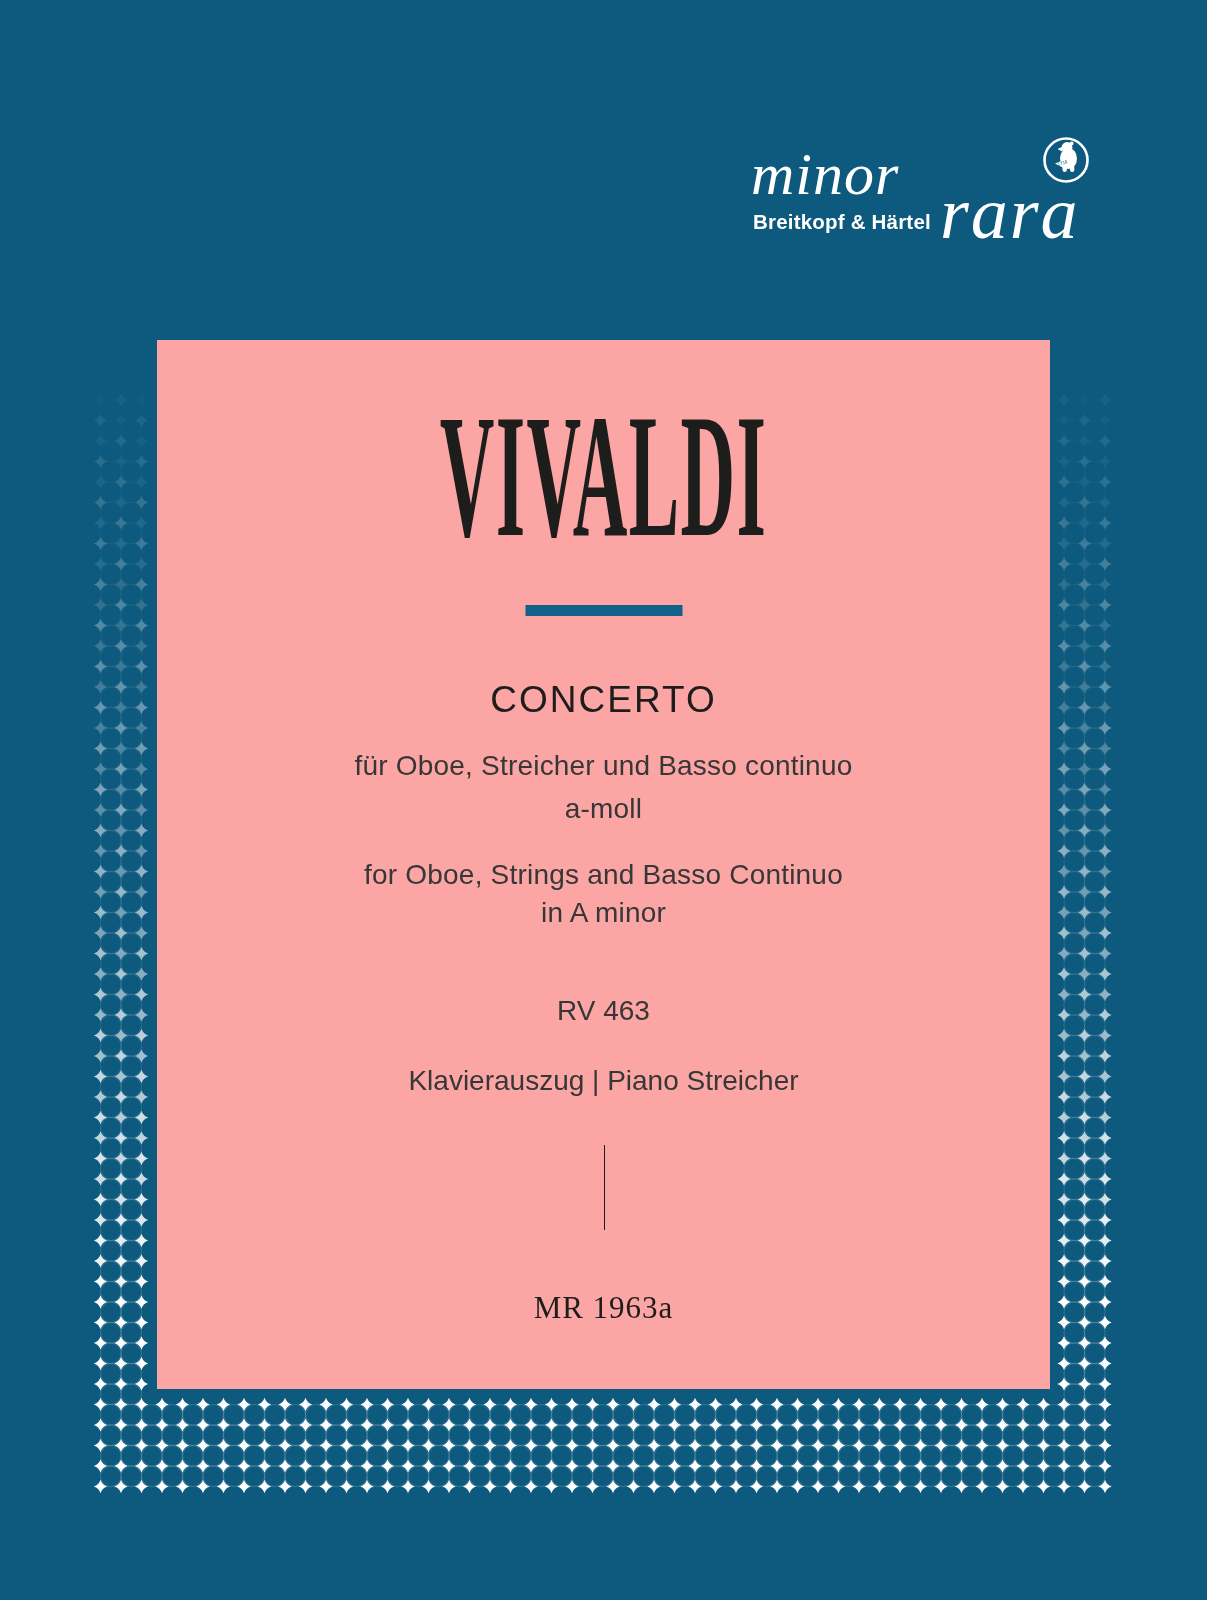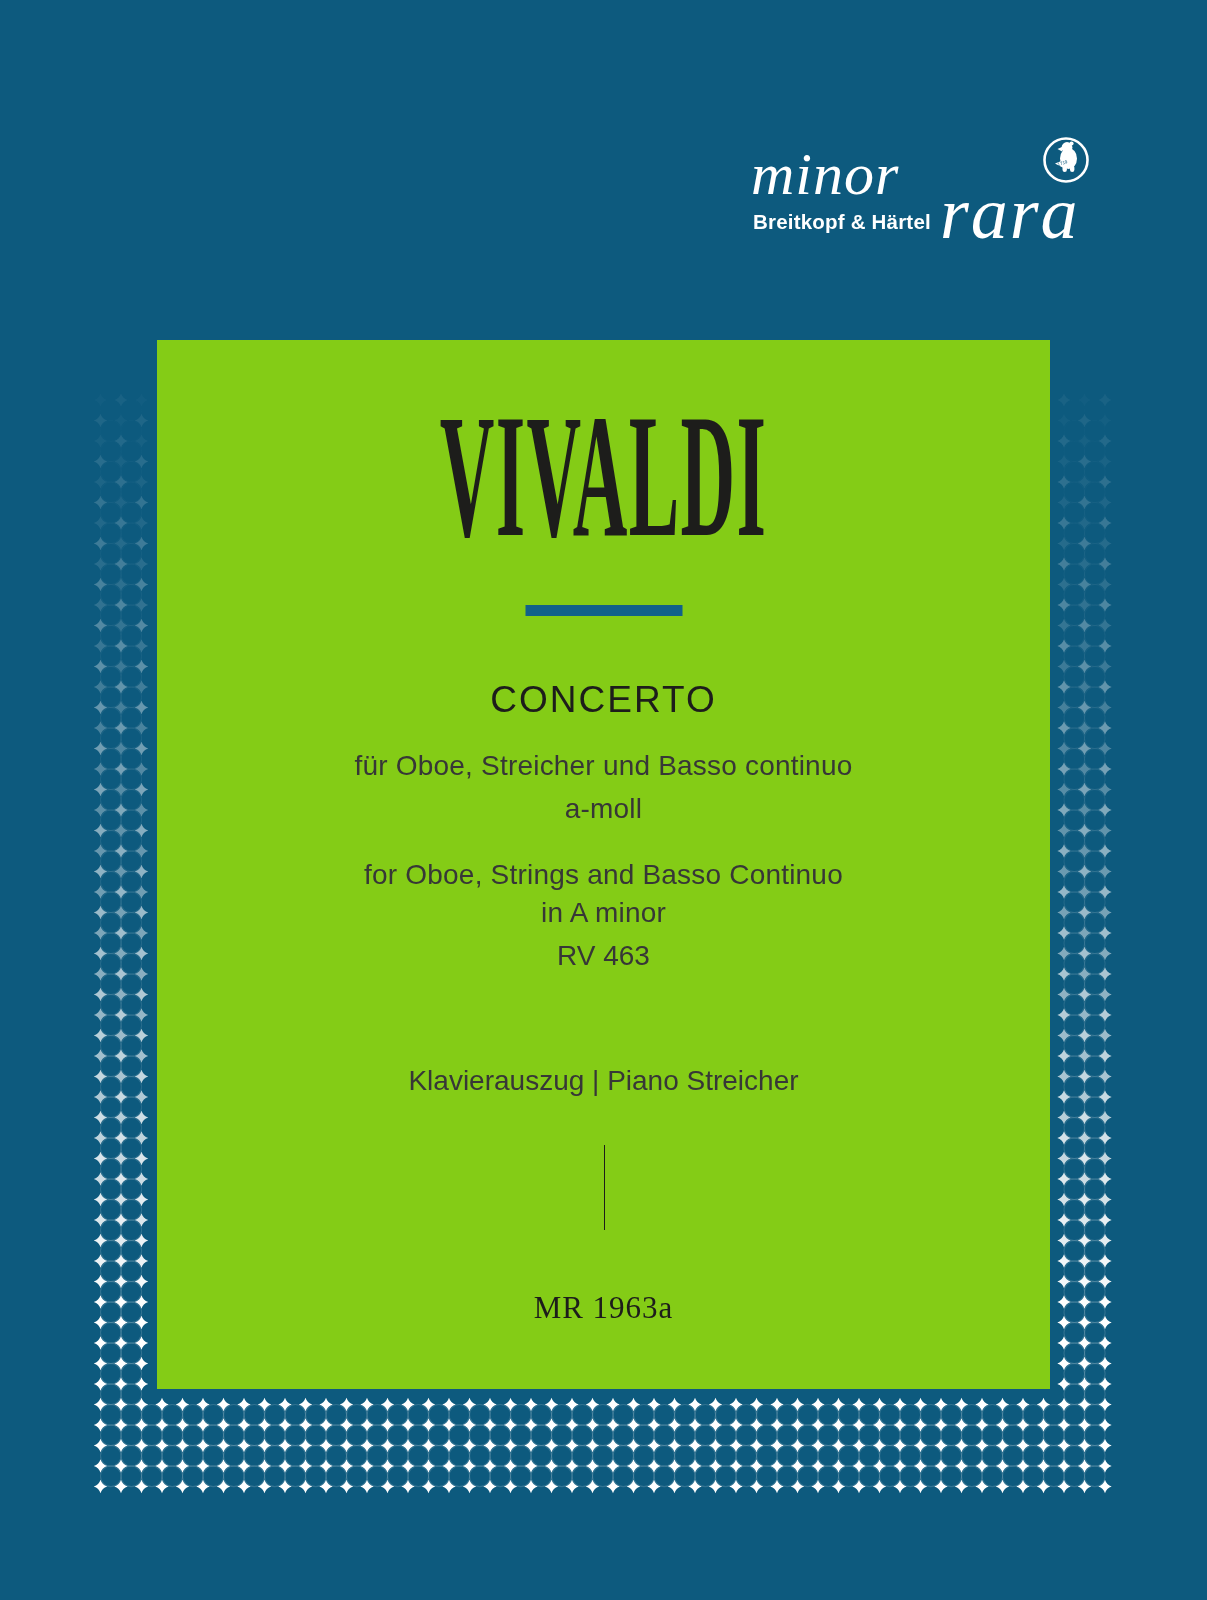"VIVALDI" div.panel { background: #84cc16 -> #fca5a5 }
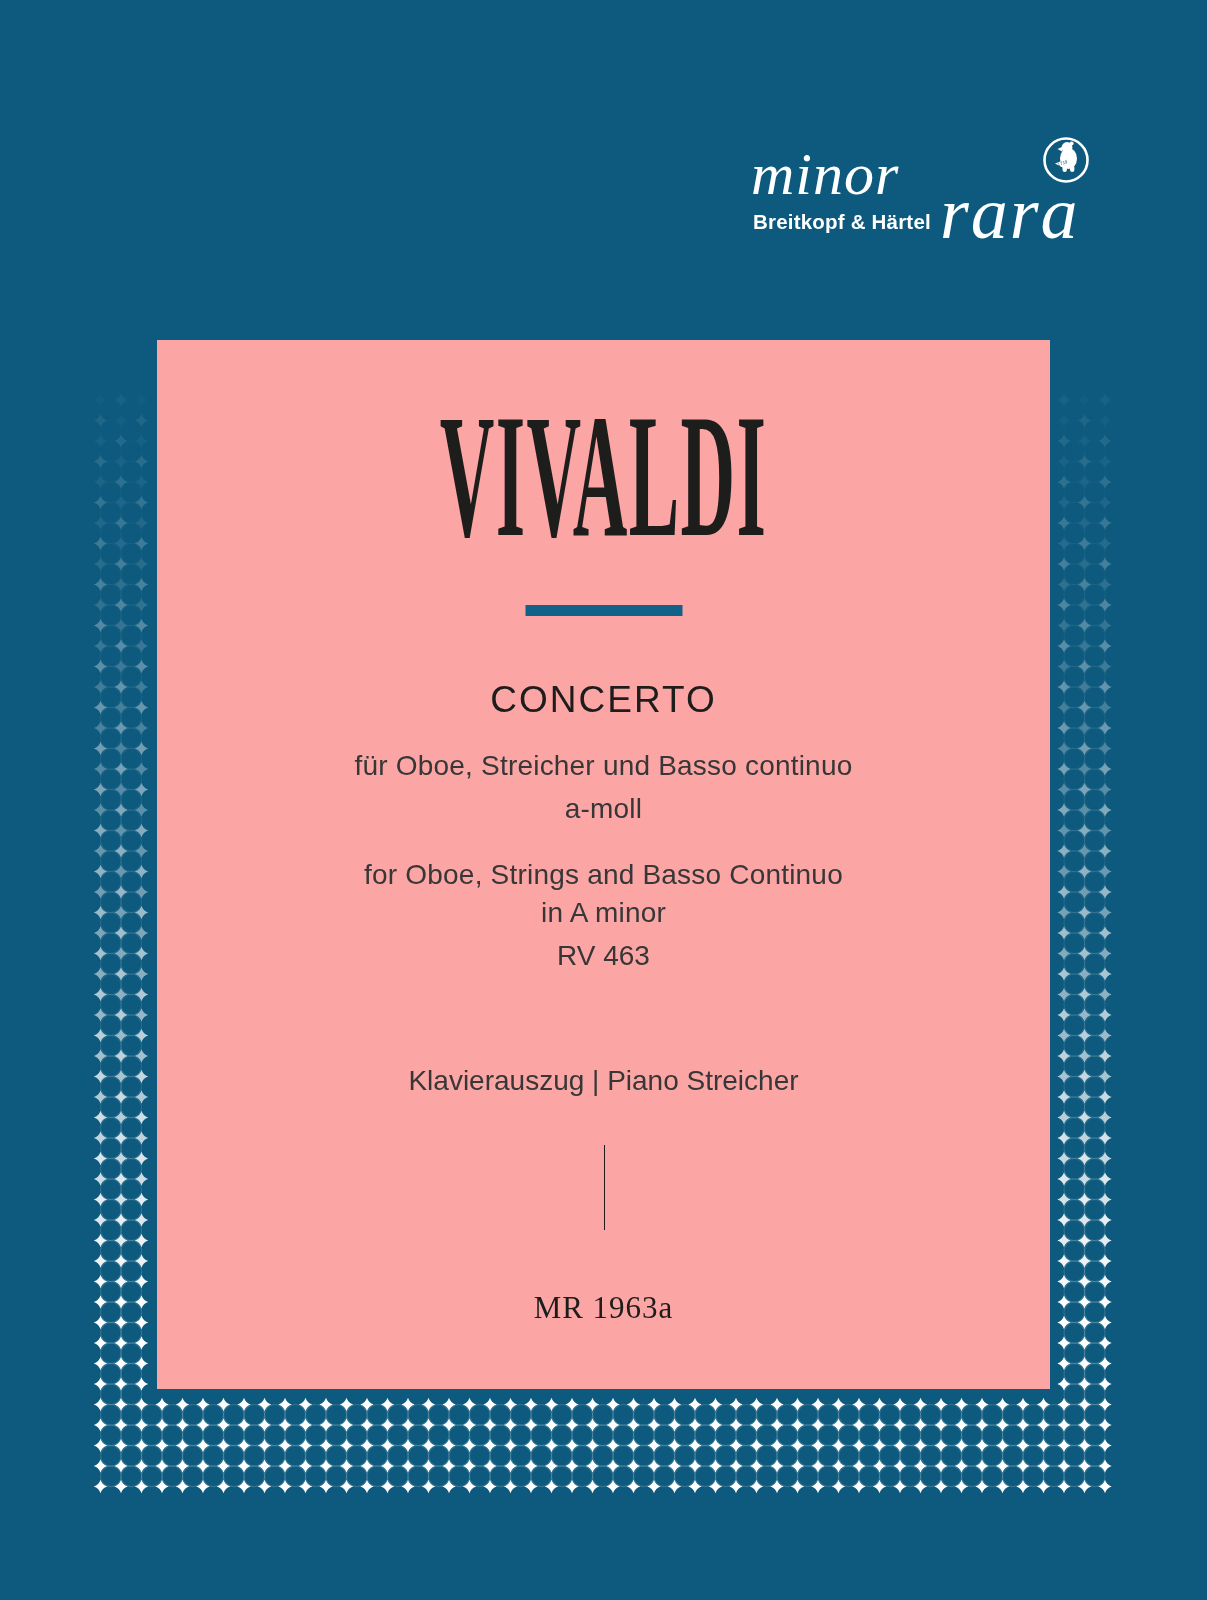"RV 463" .rv { top: 602px -> 657px }
